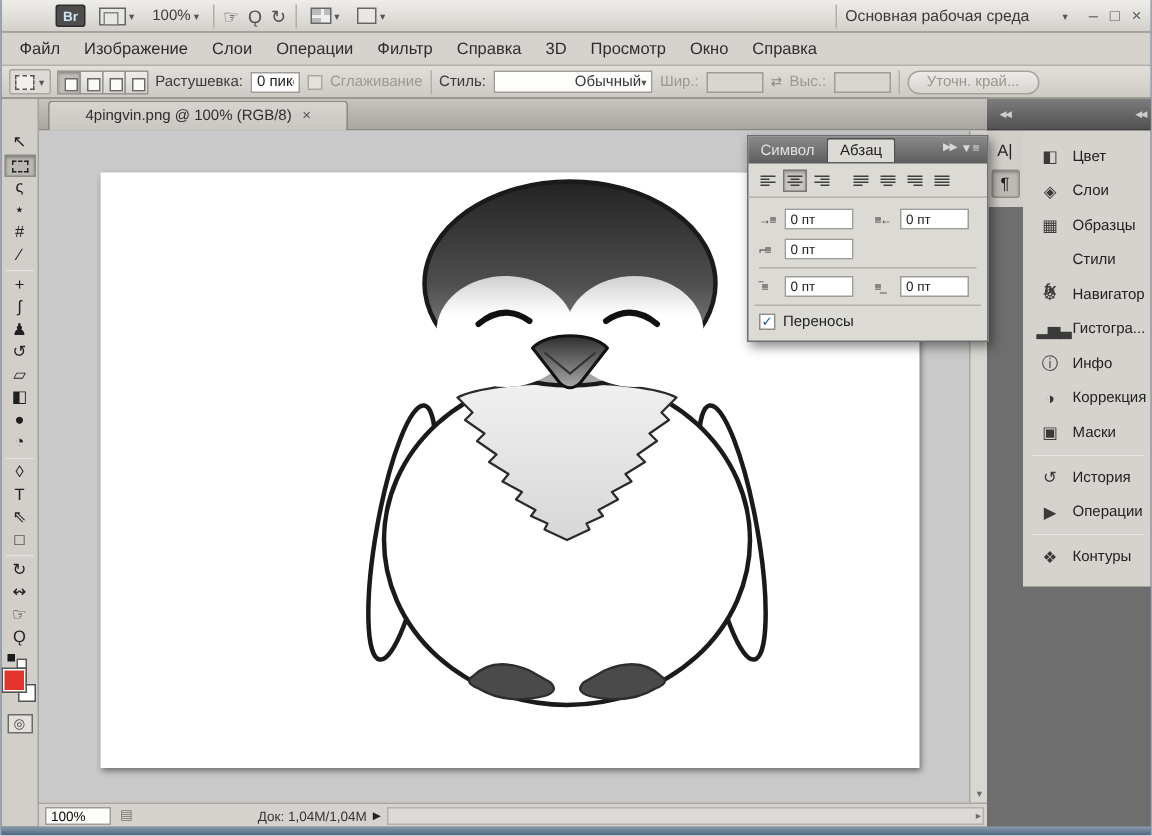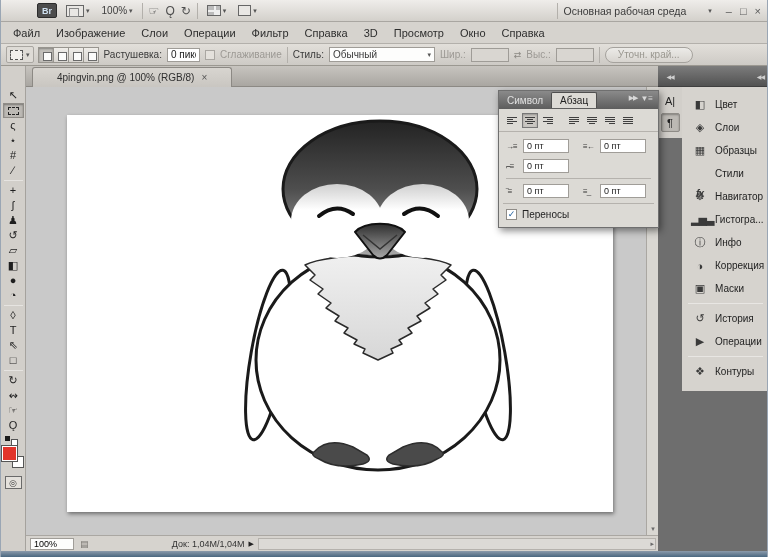"Обычный" .style-drop { justify-content: space-between -> flex-end }
